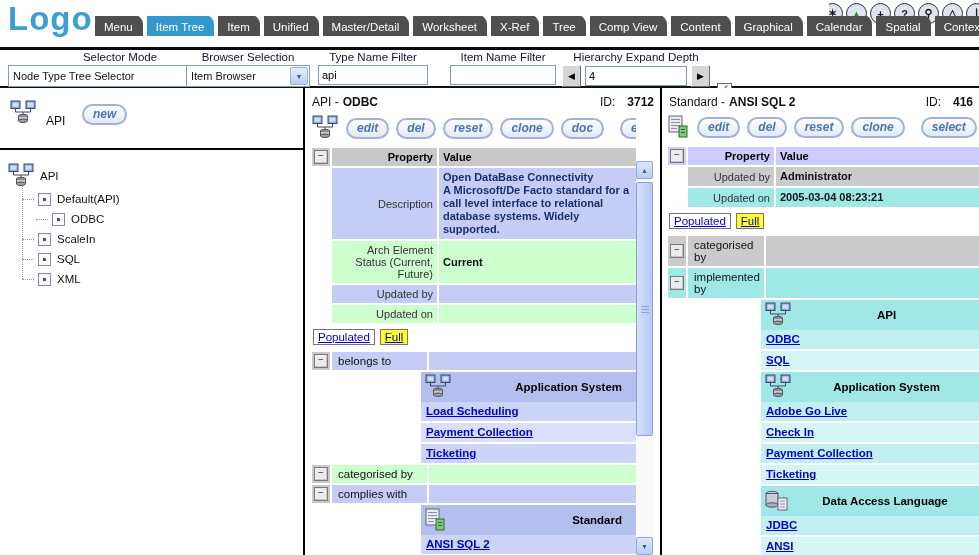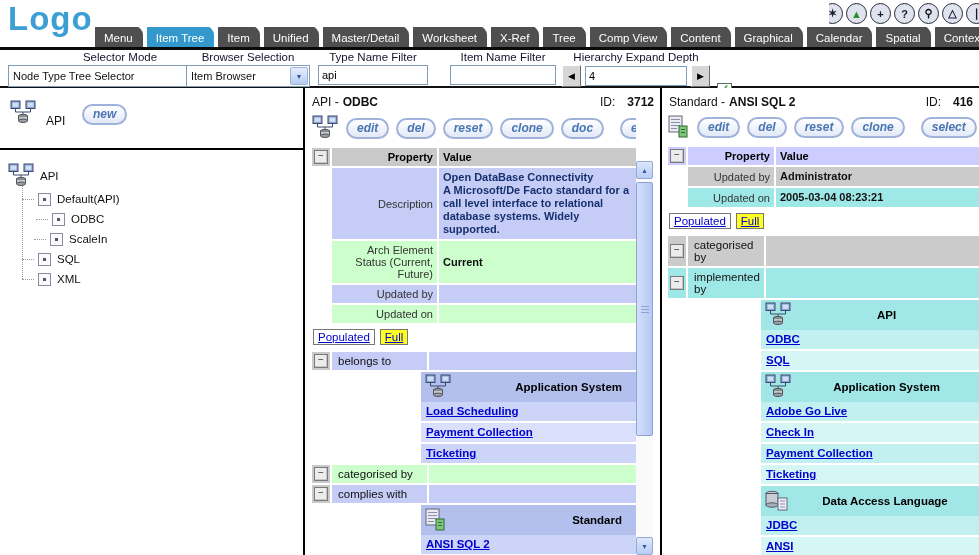"Logo" .header { height: 47px -> 36px }
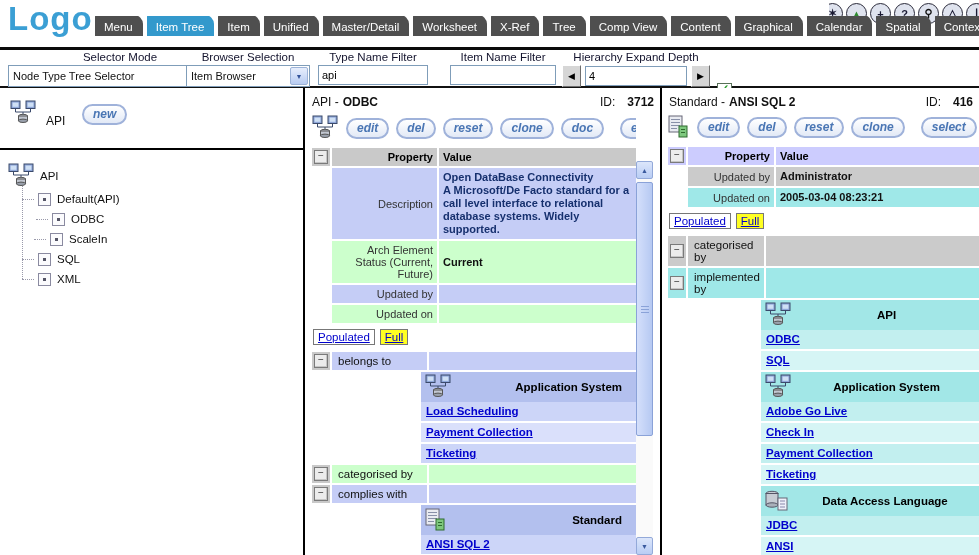"ScaleIn" div.titem { padding-left: 34px -> 22px }
